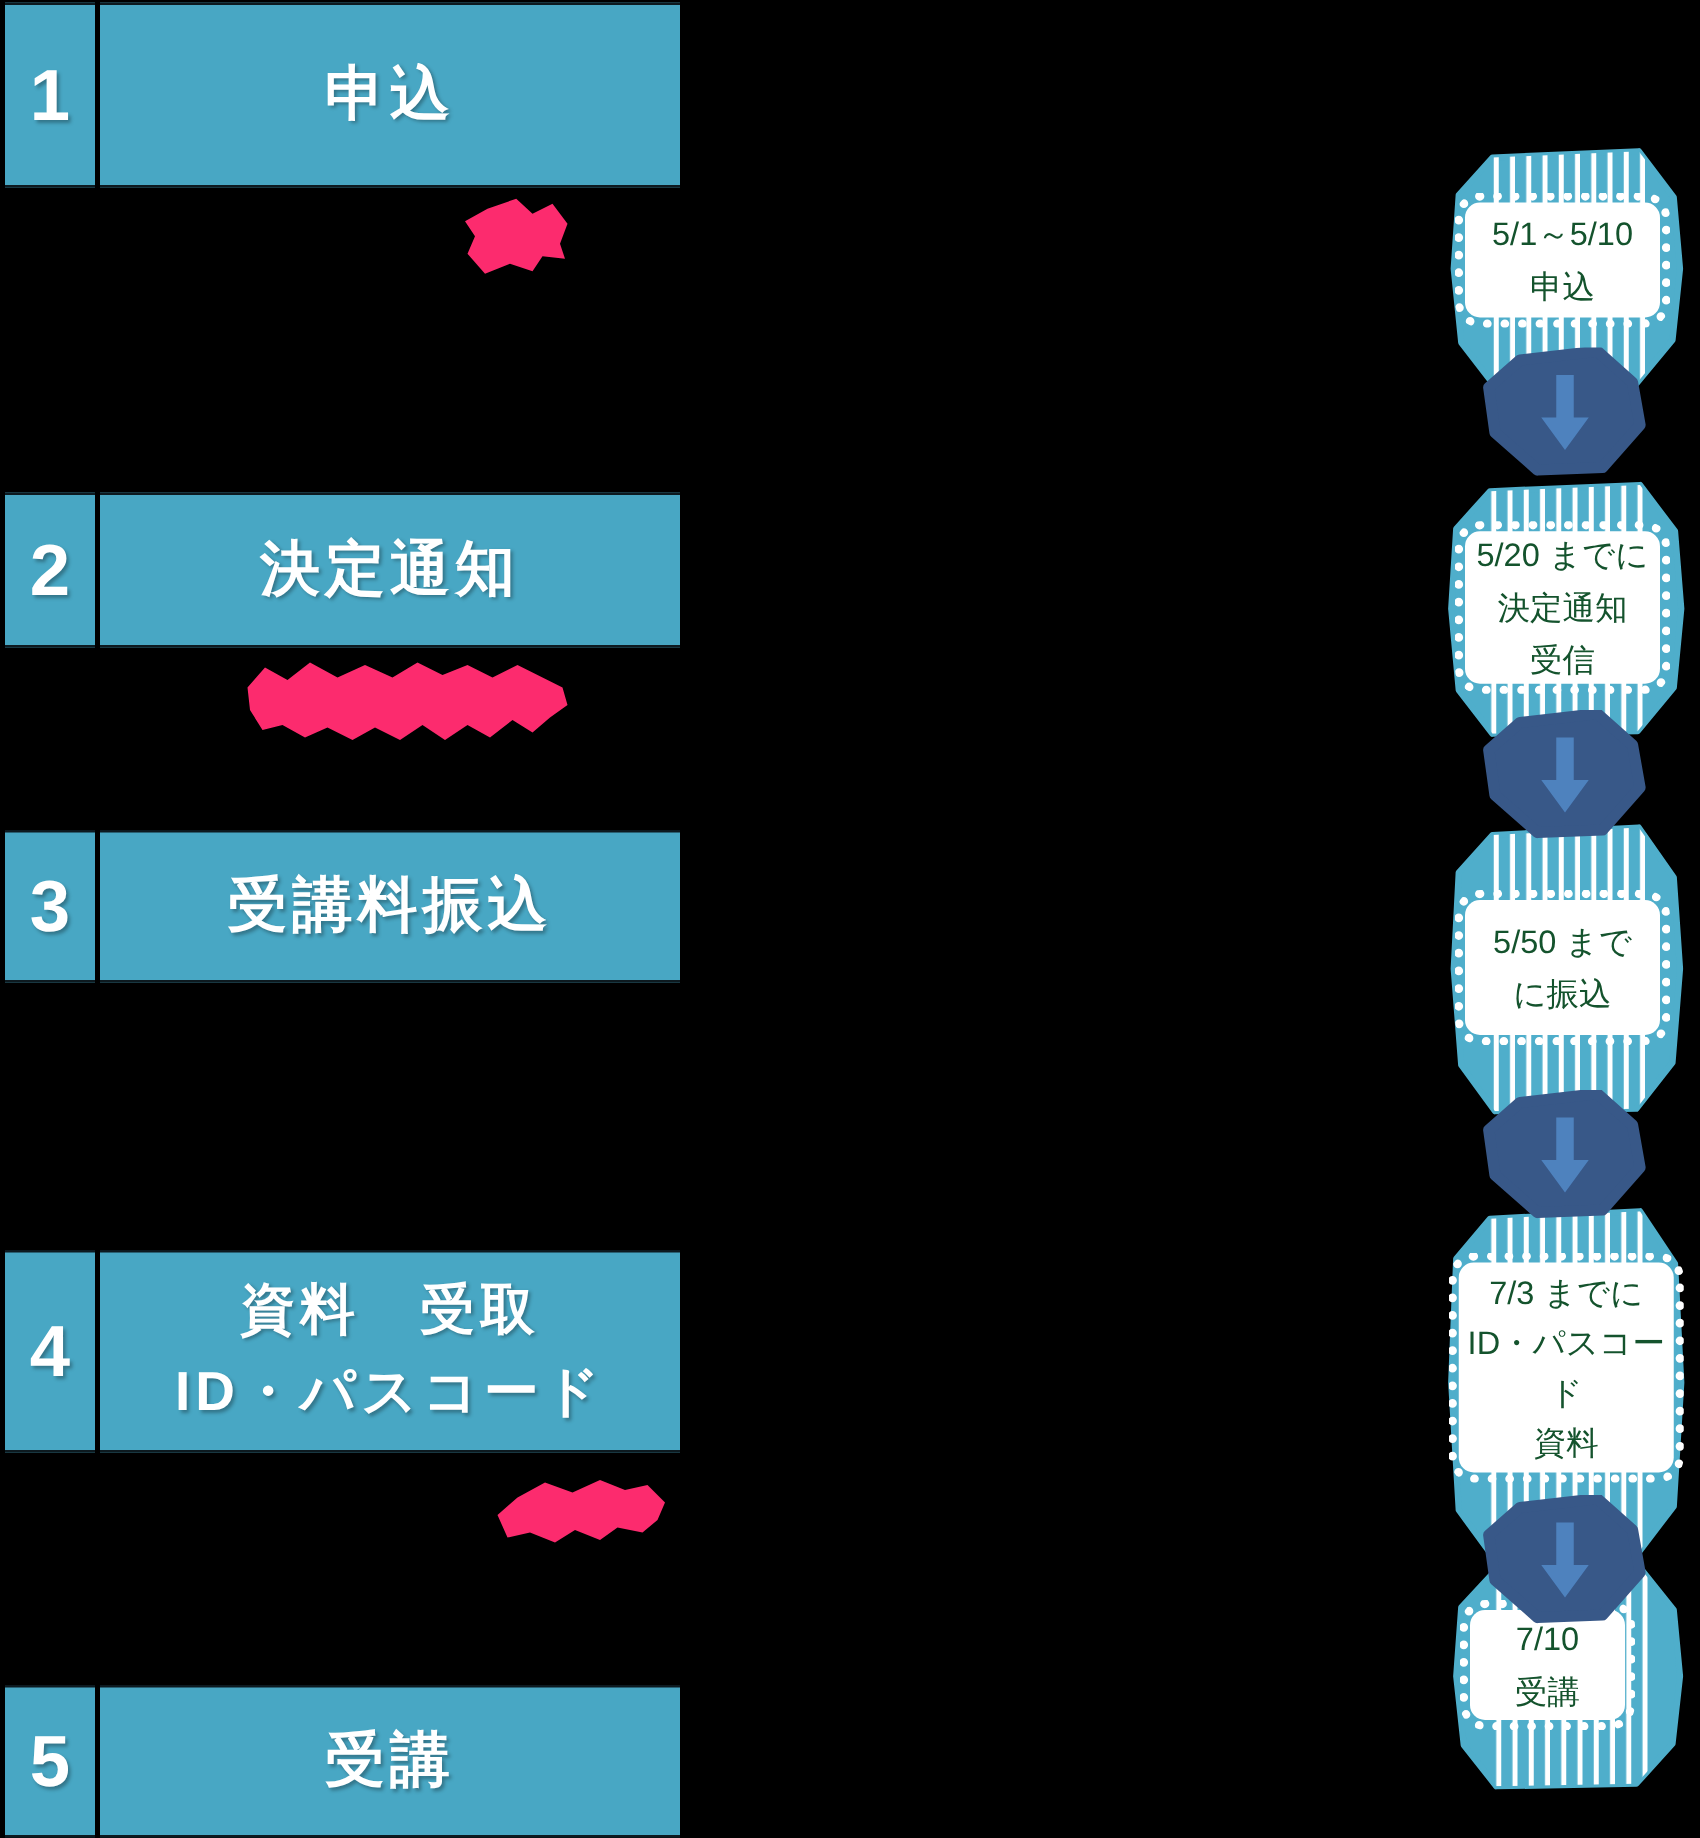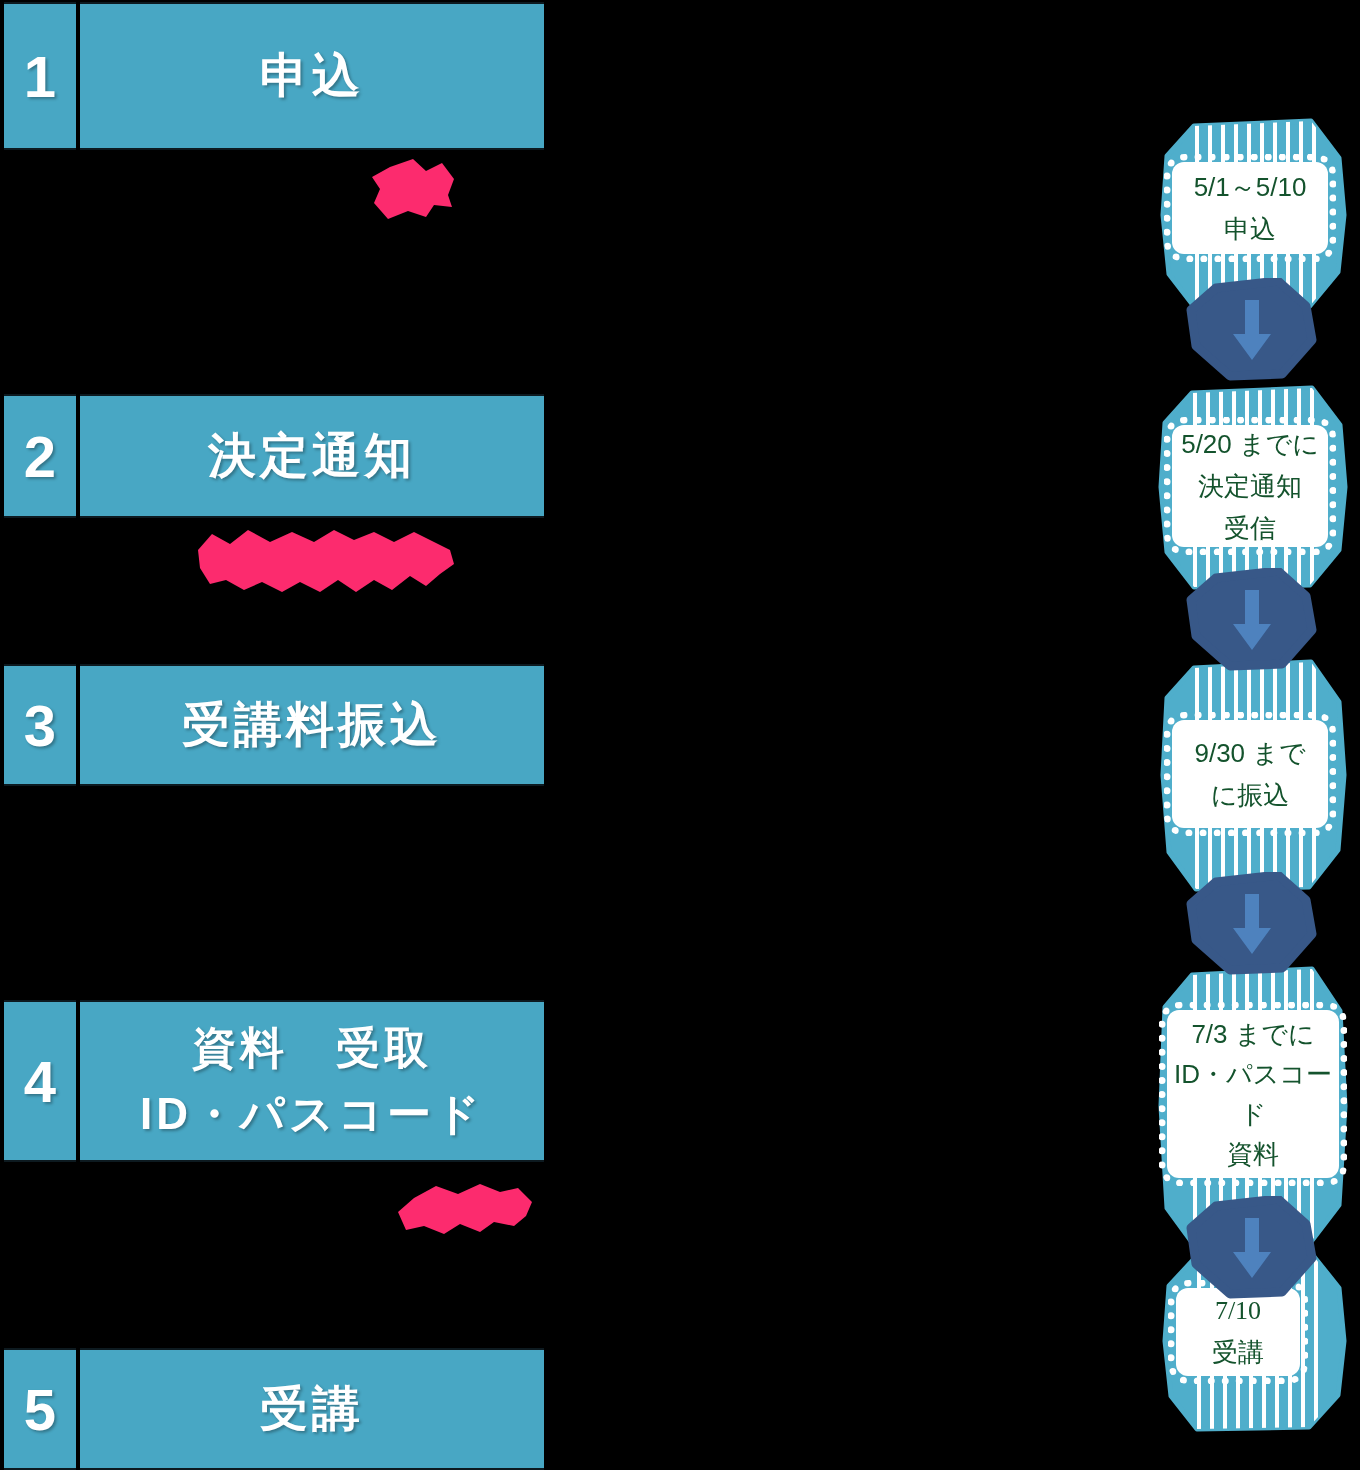"9/30 まで" div.wline { text: 9/30 -> 5/50 }
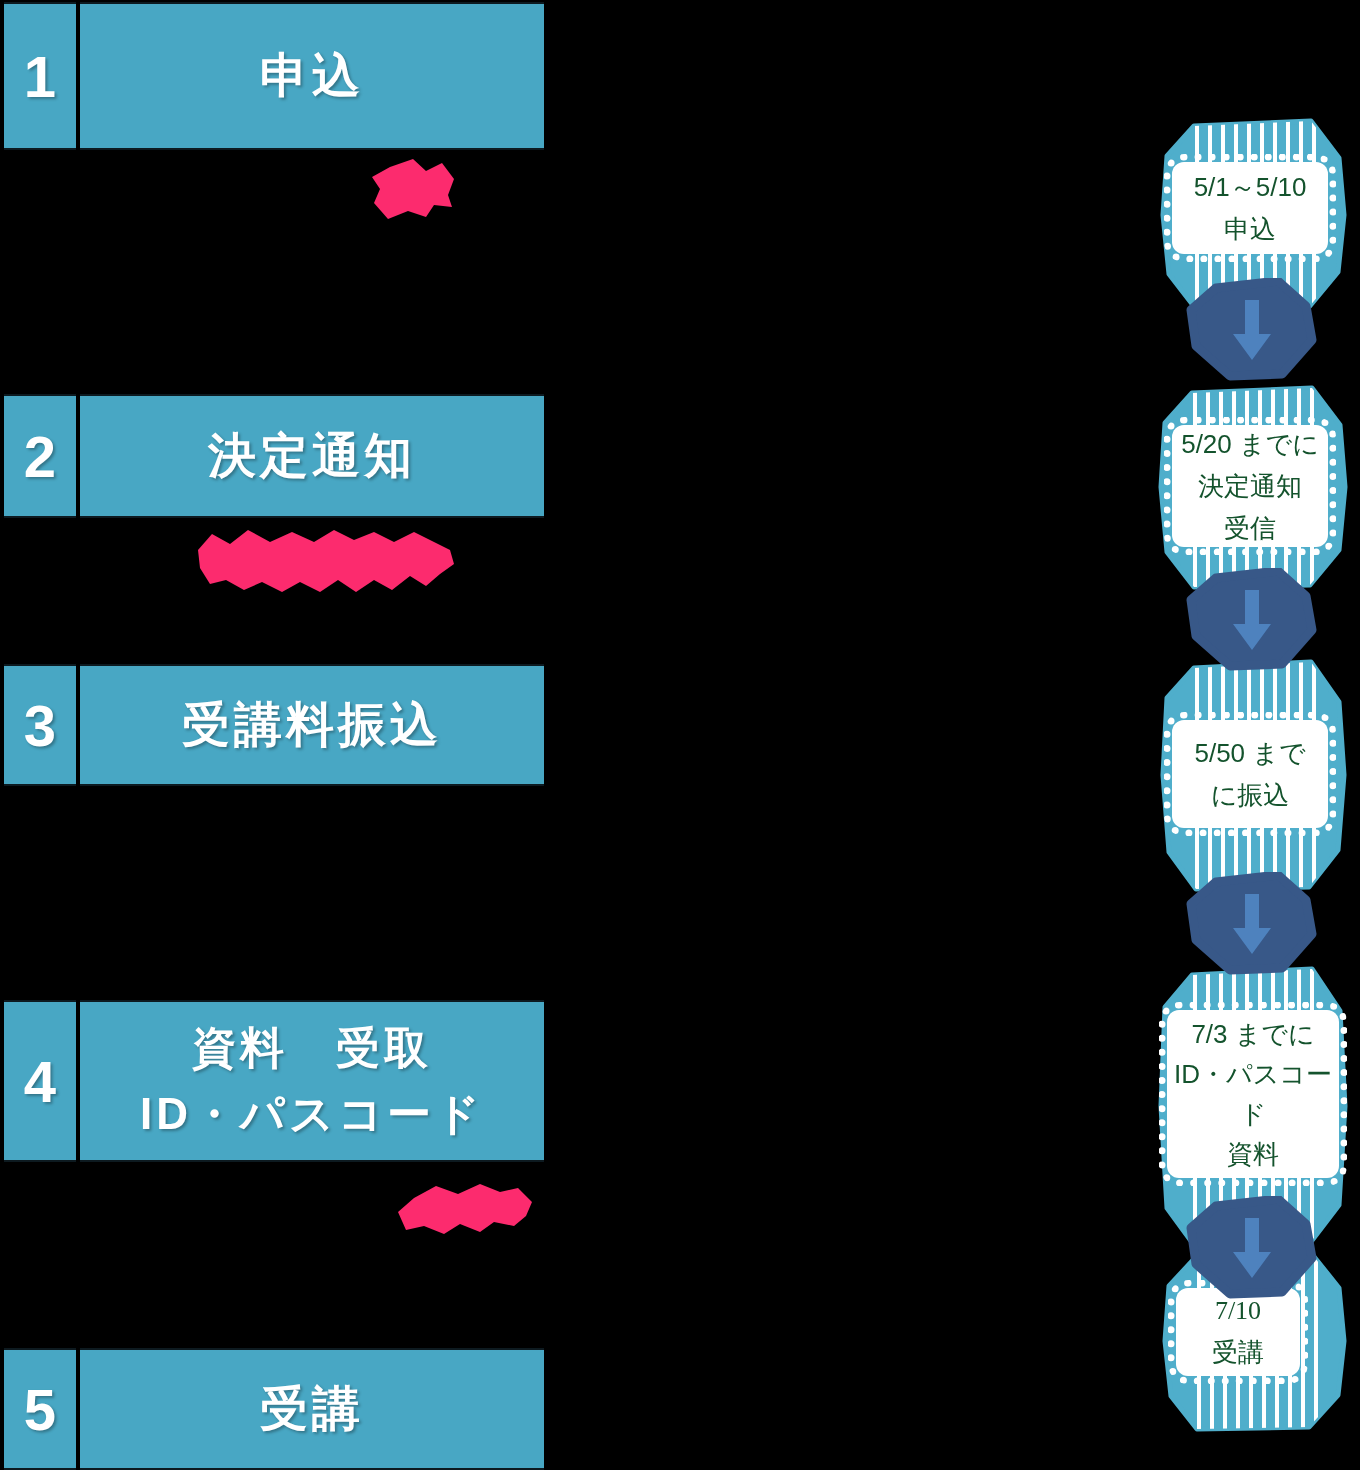"7/10" div.wbox { font-family: Liberation Serif, serif -> none }
